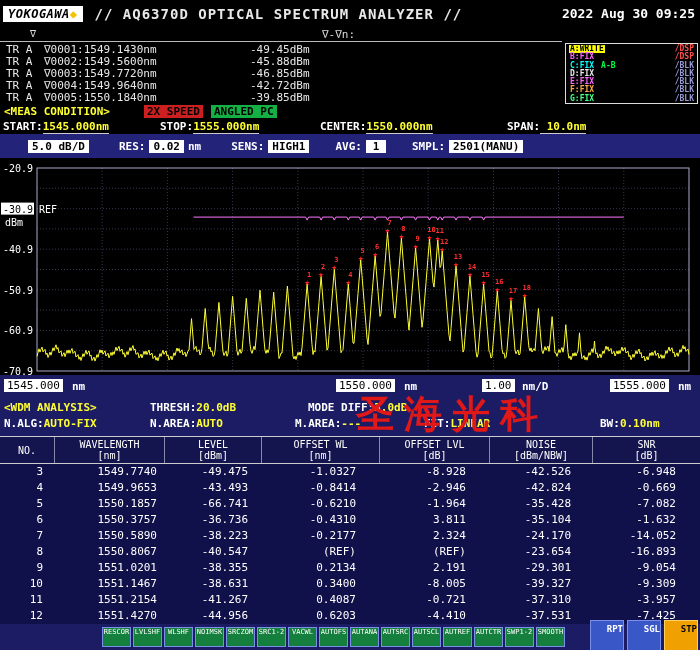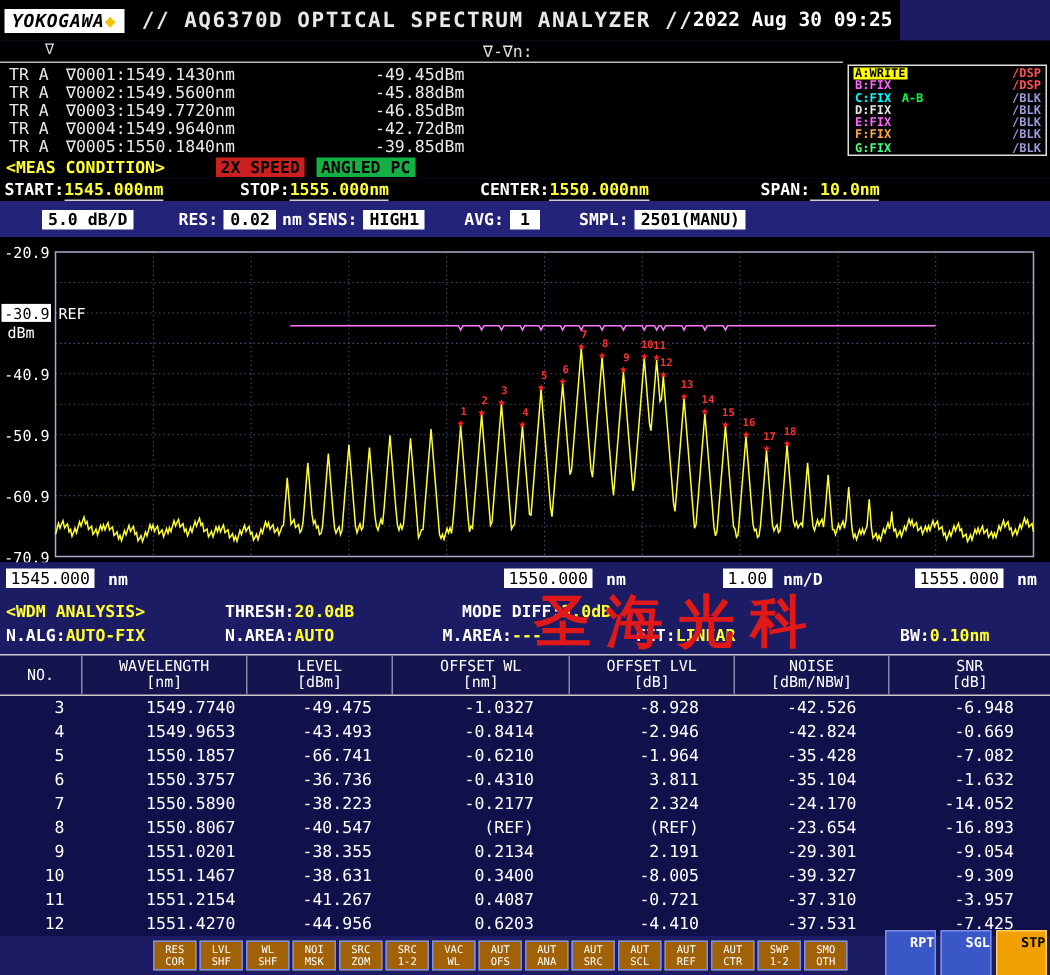"YOKOGAWA◆" .topbar { width: 600px -> 700px }
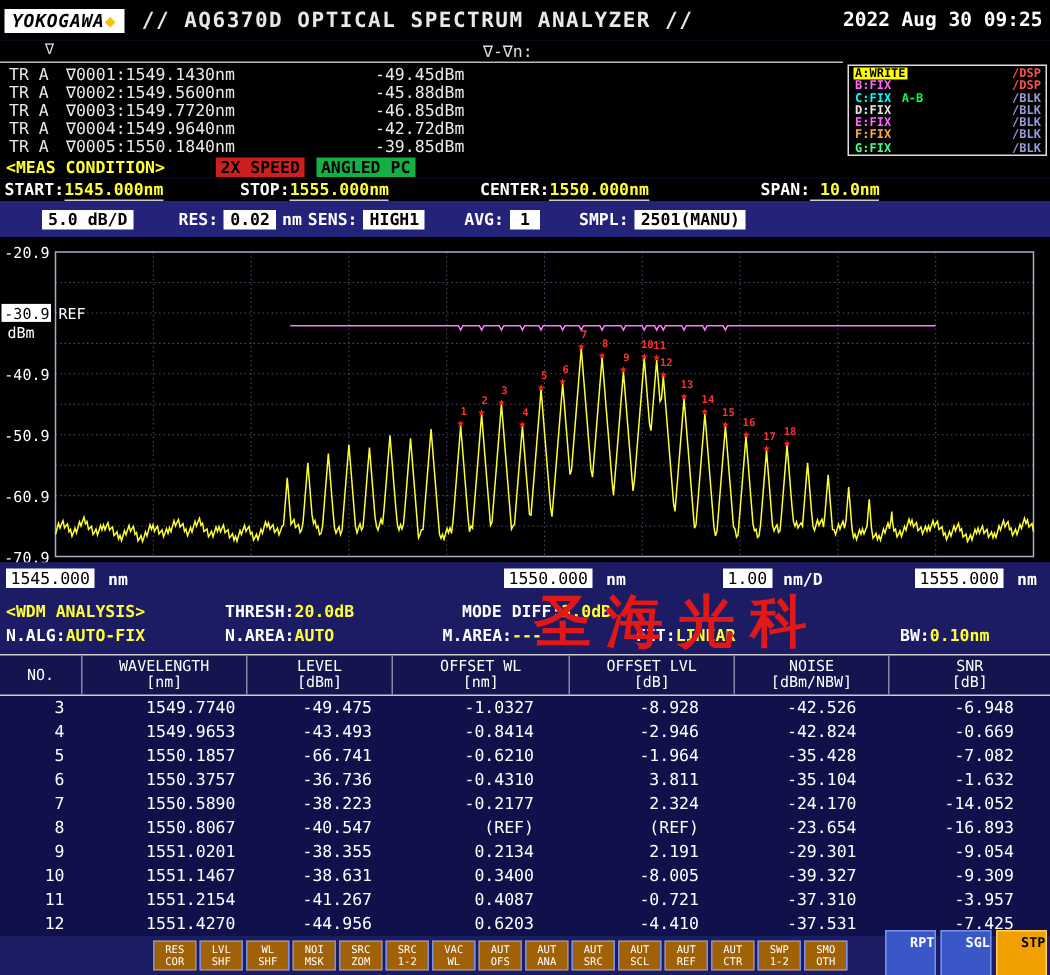"SENS:" .g3 { margin-left: 4px -> 30px }
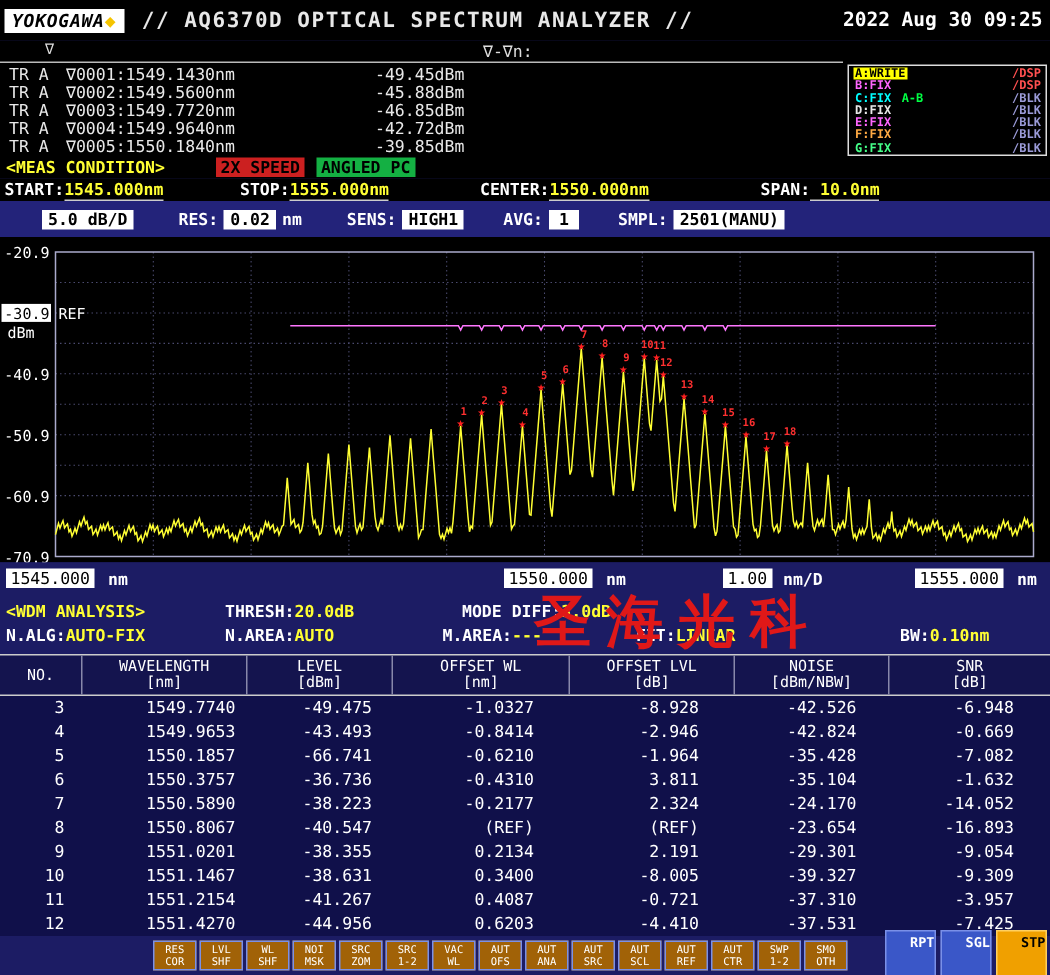"RES" .skey { background: #a16207 -> #15803d; flex-direction: column -> row }
